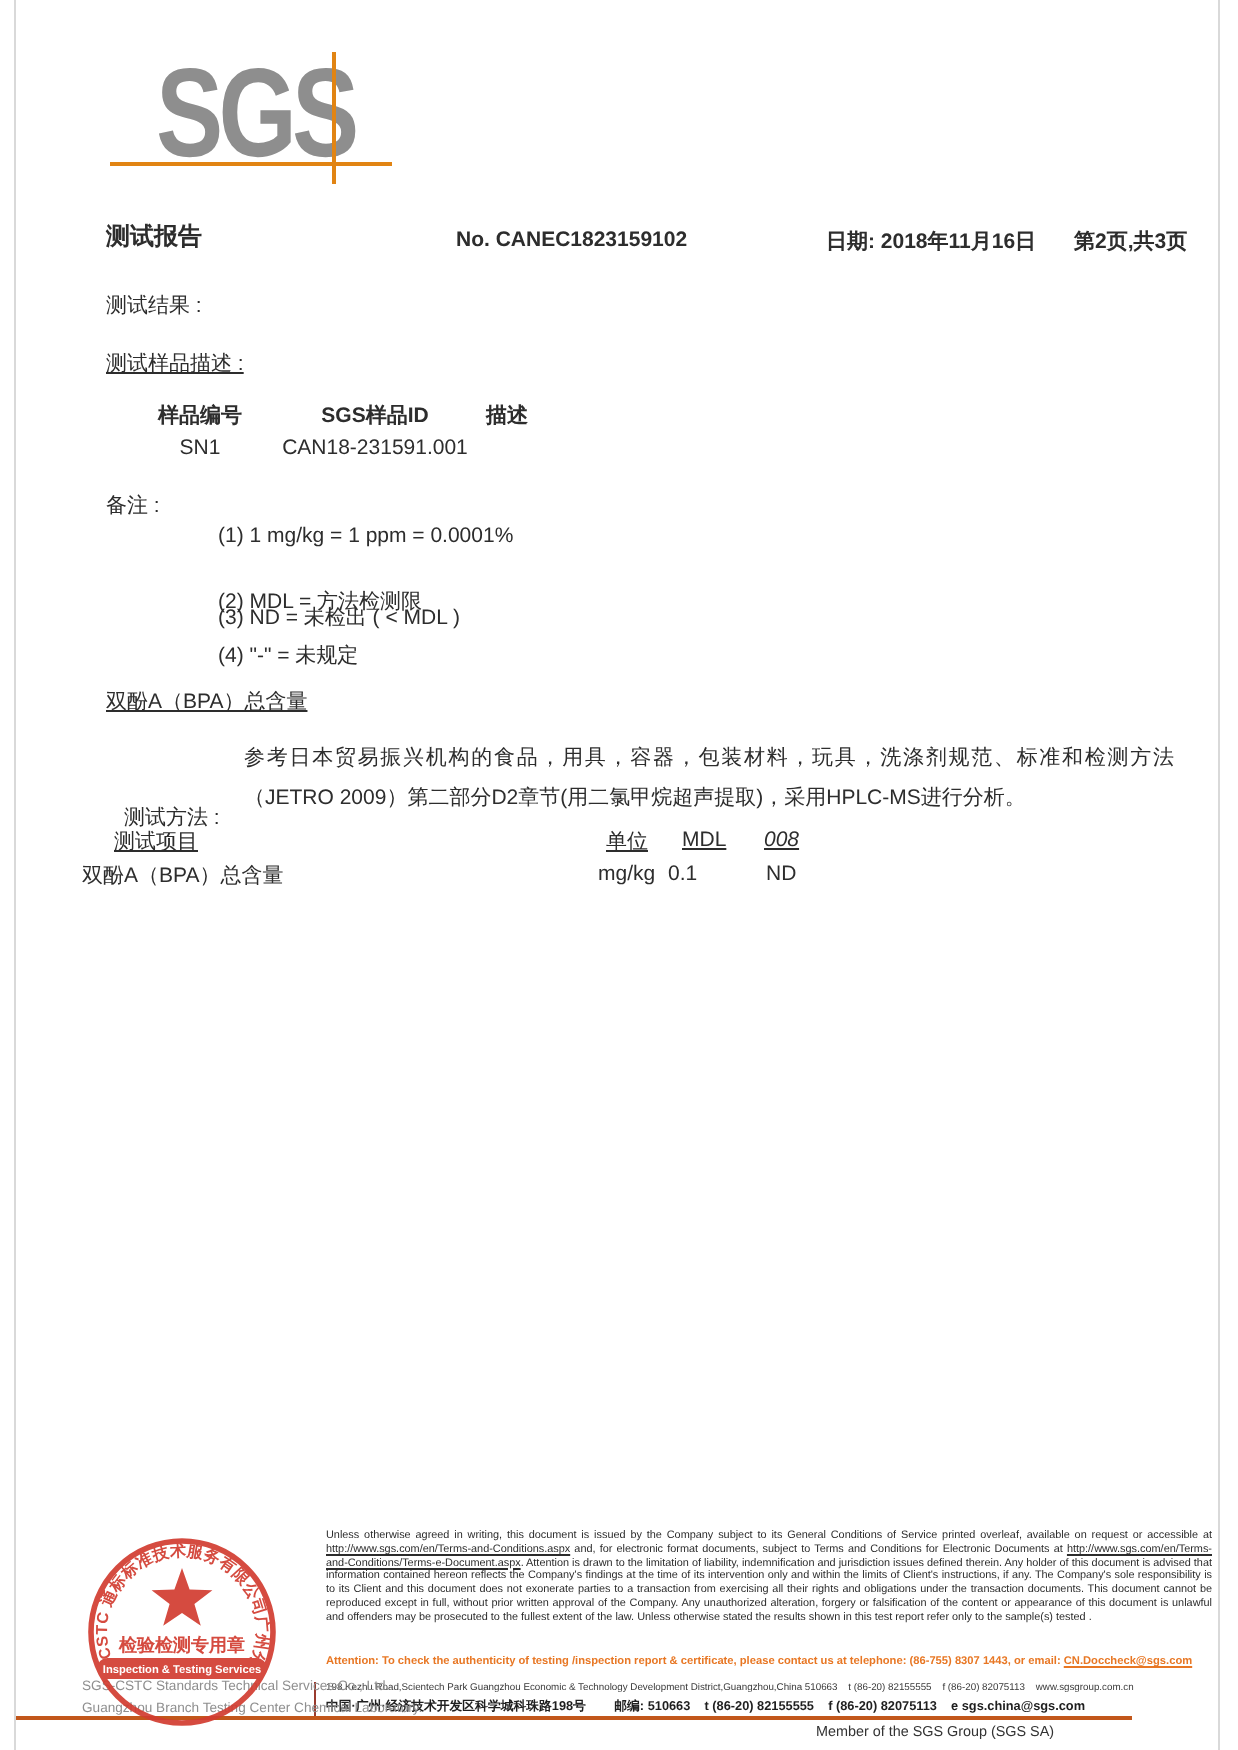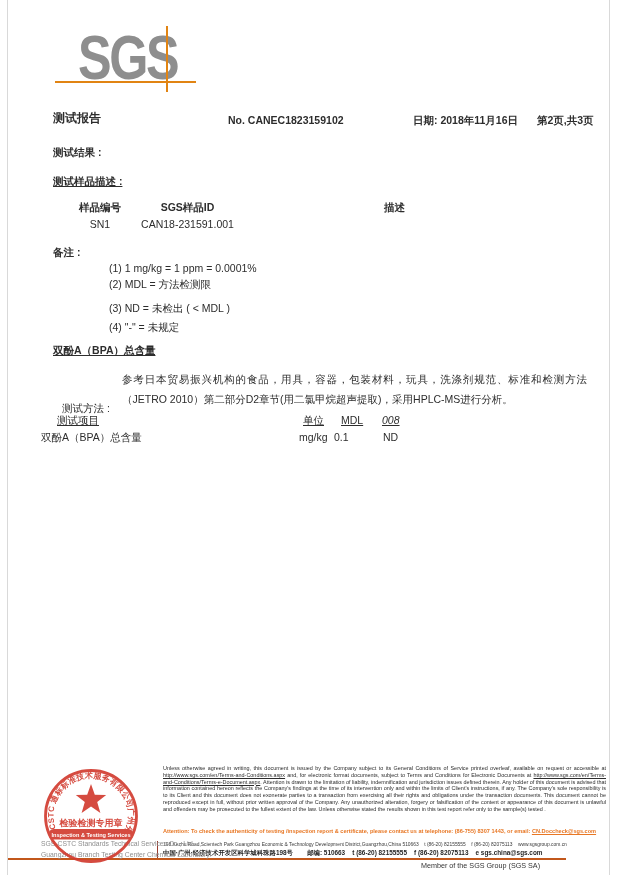"测试结果 :" .bold { font-weight: bold -> normal }
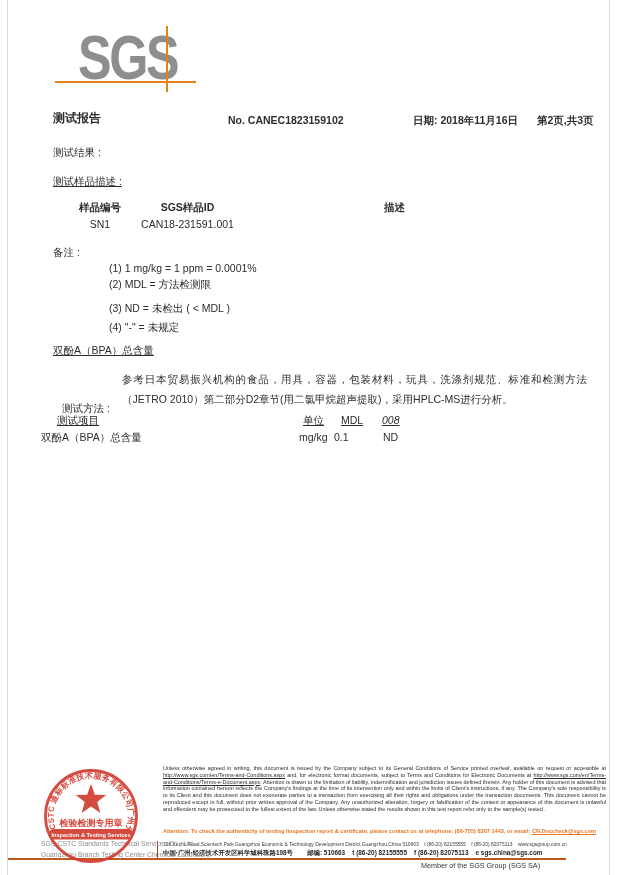"描述" .sample-table .l { text-align: right -> left }
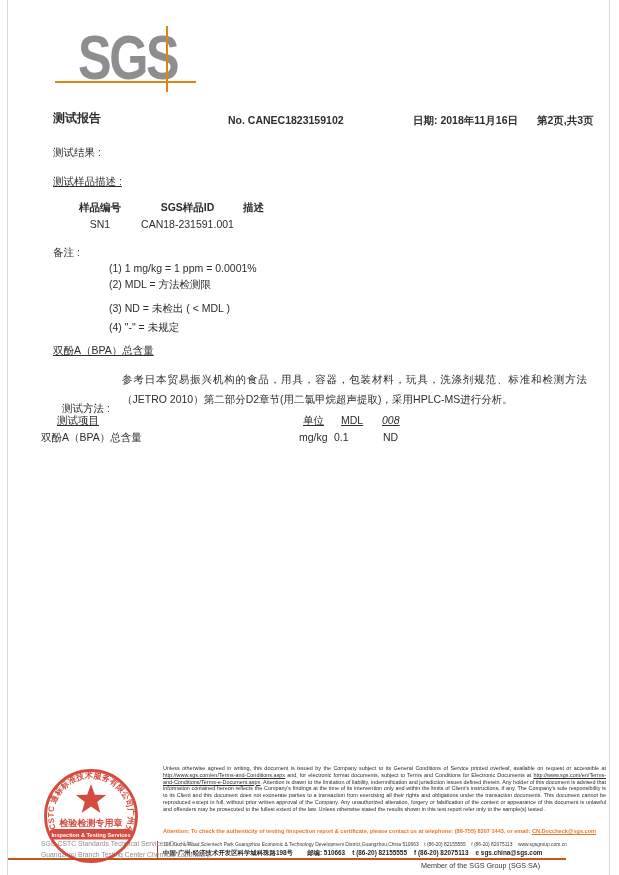"(2) MDL = 方法检测限" div.note-line { top: 278px -> 294px }
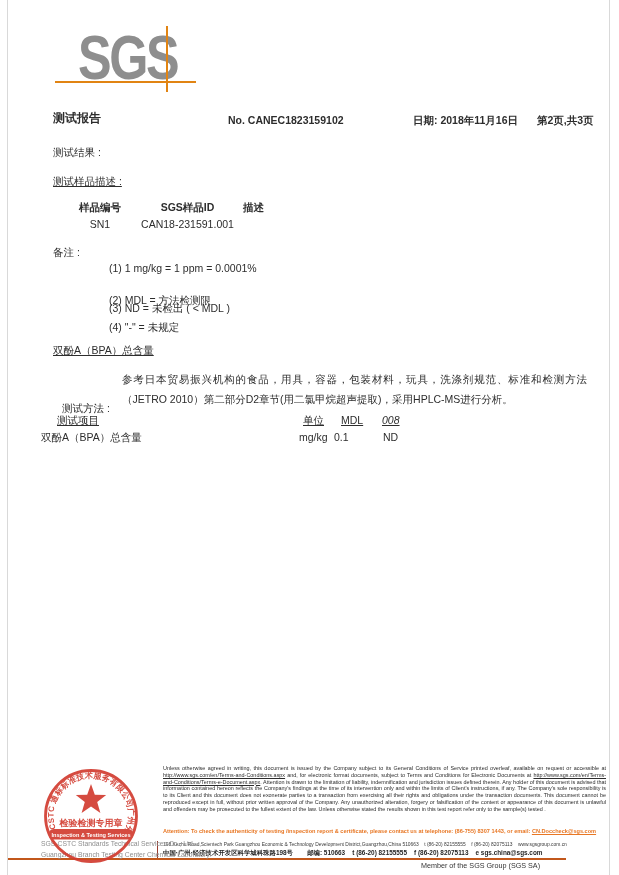"参考日本贸易振兴机构的食品，用具，容器，包装材料，玩具，洗涤剂规范、标准和检测方" div.method-text { text: 2010 -> 2009 }
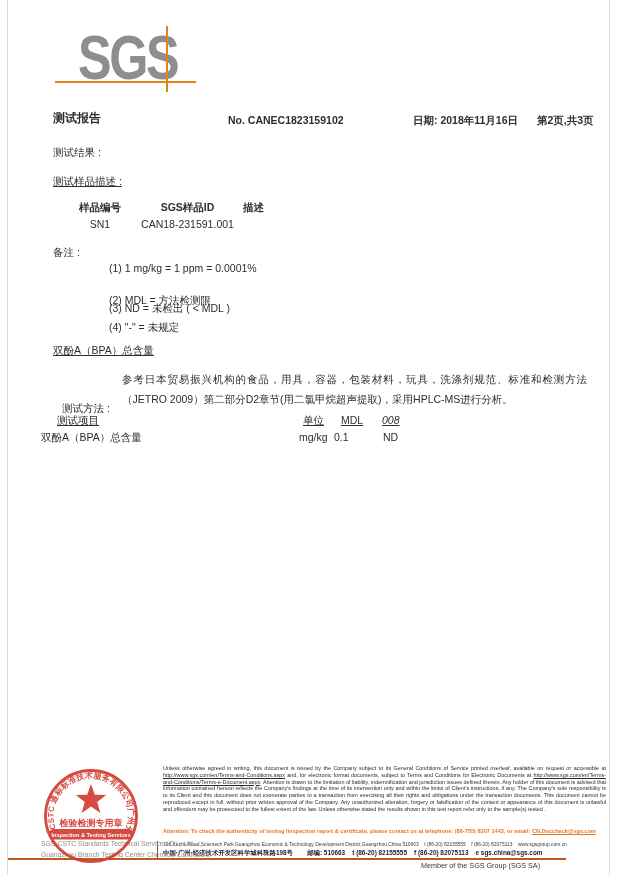"Member of the SGS Group" .member { left: 421px -> 408px }
